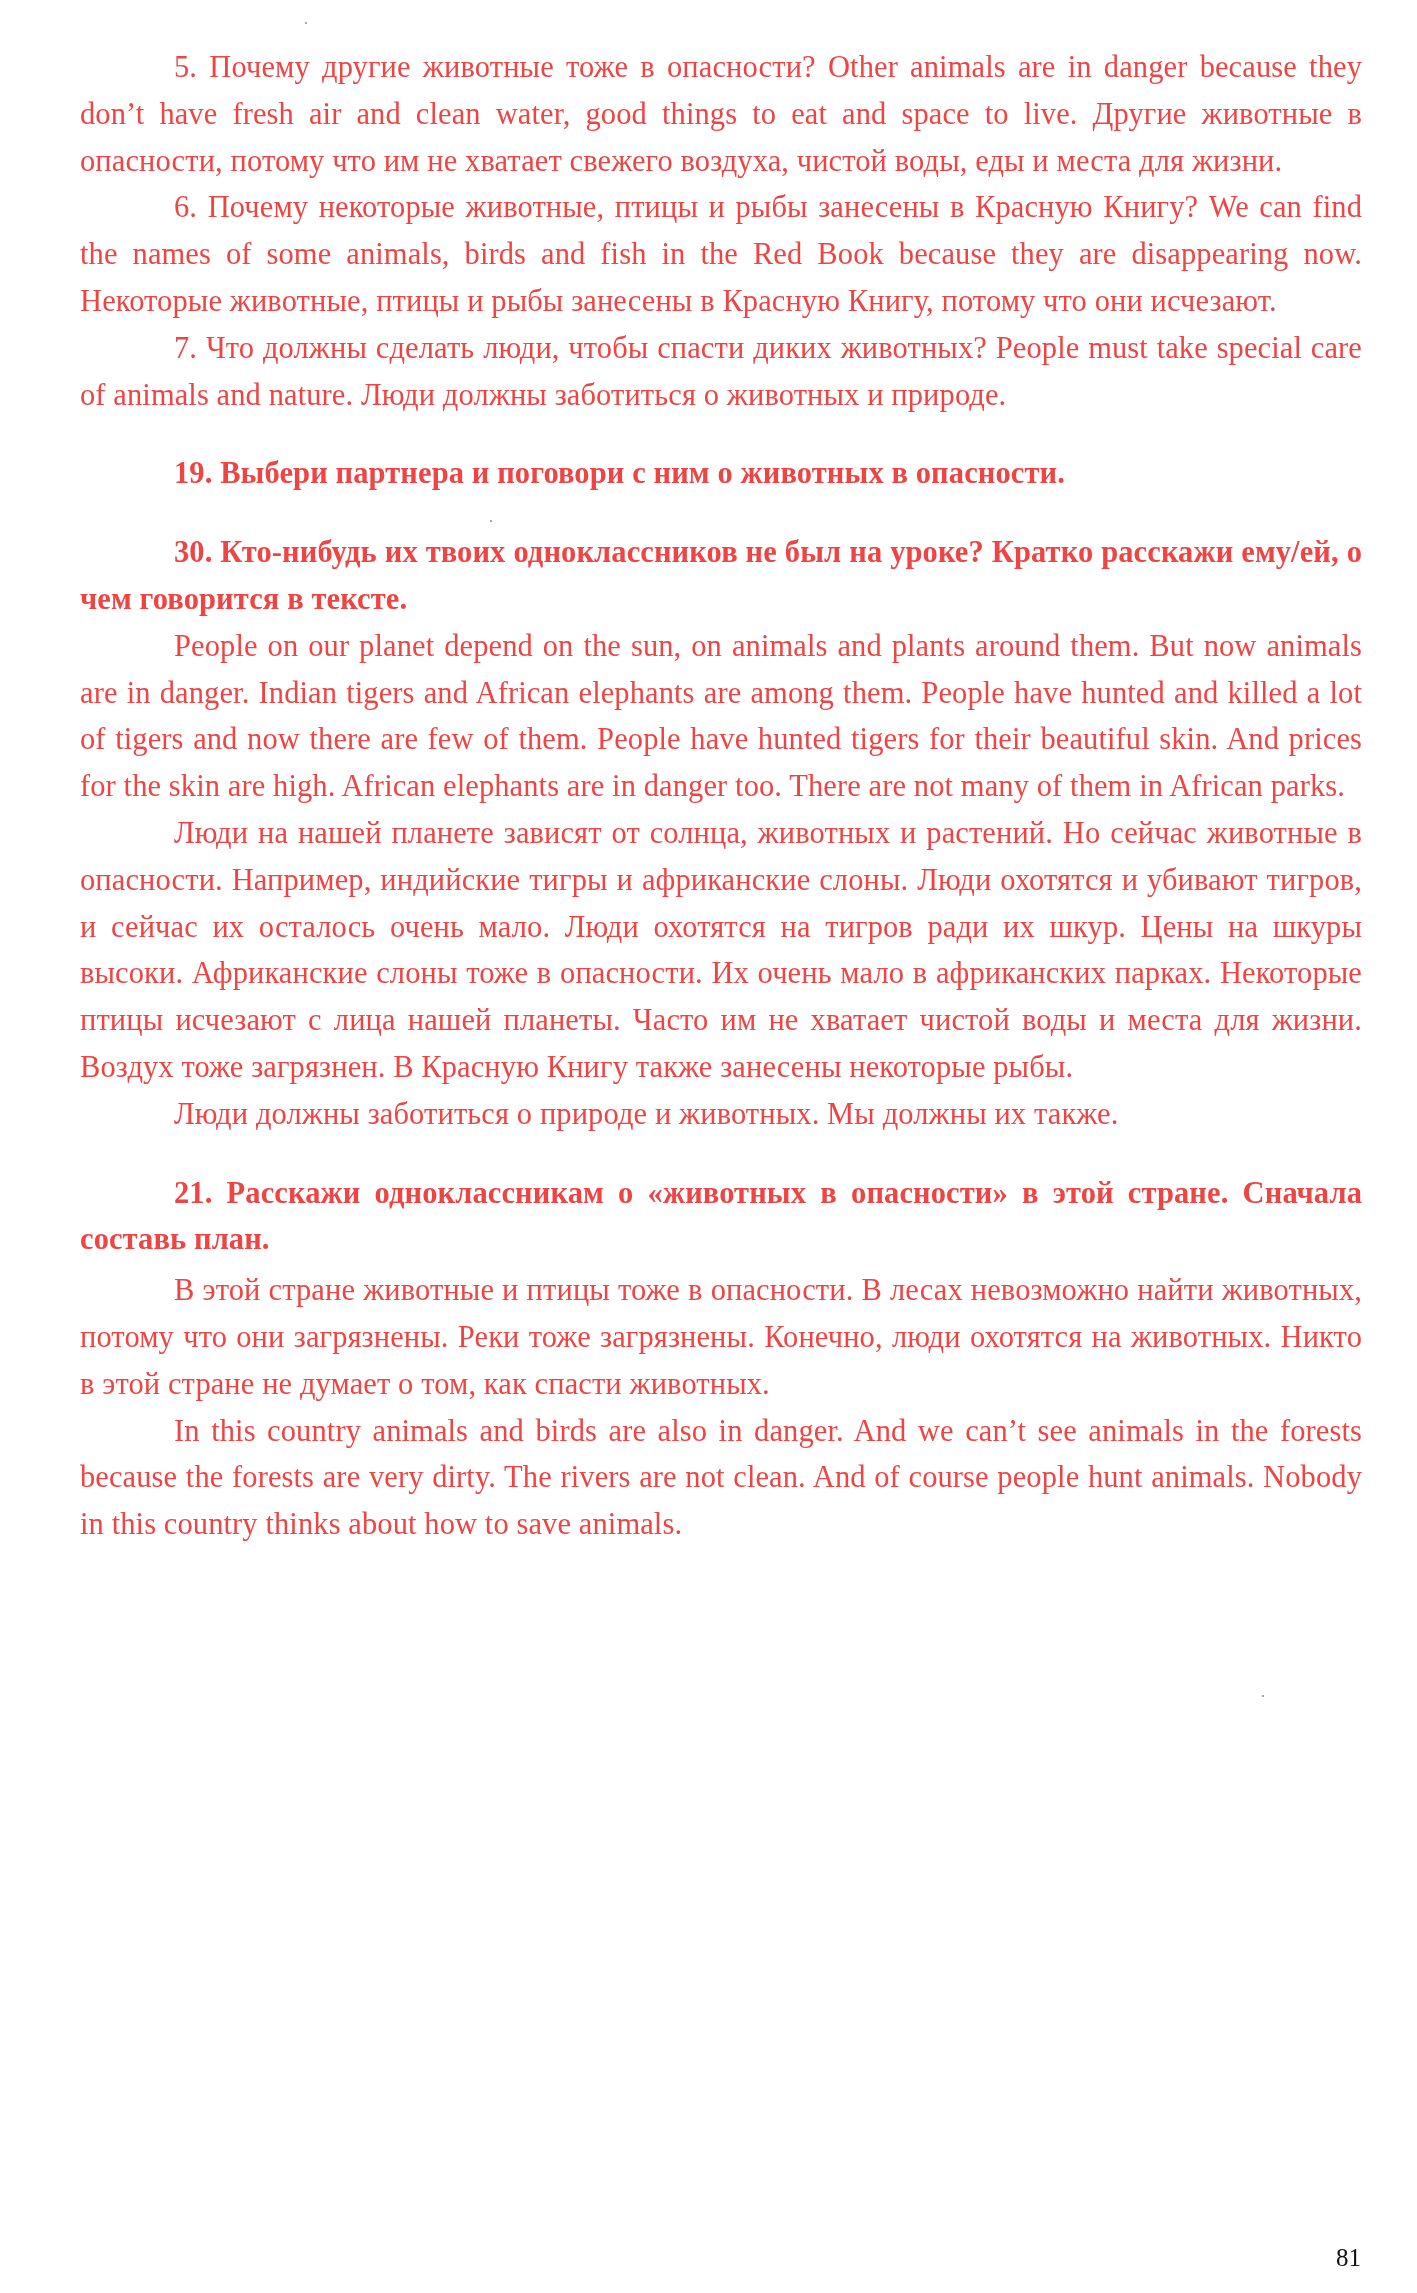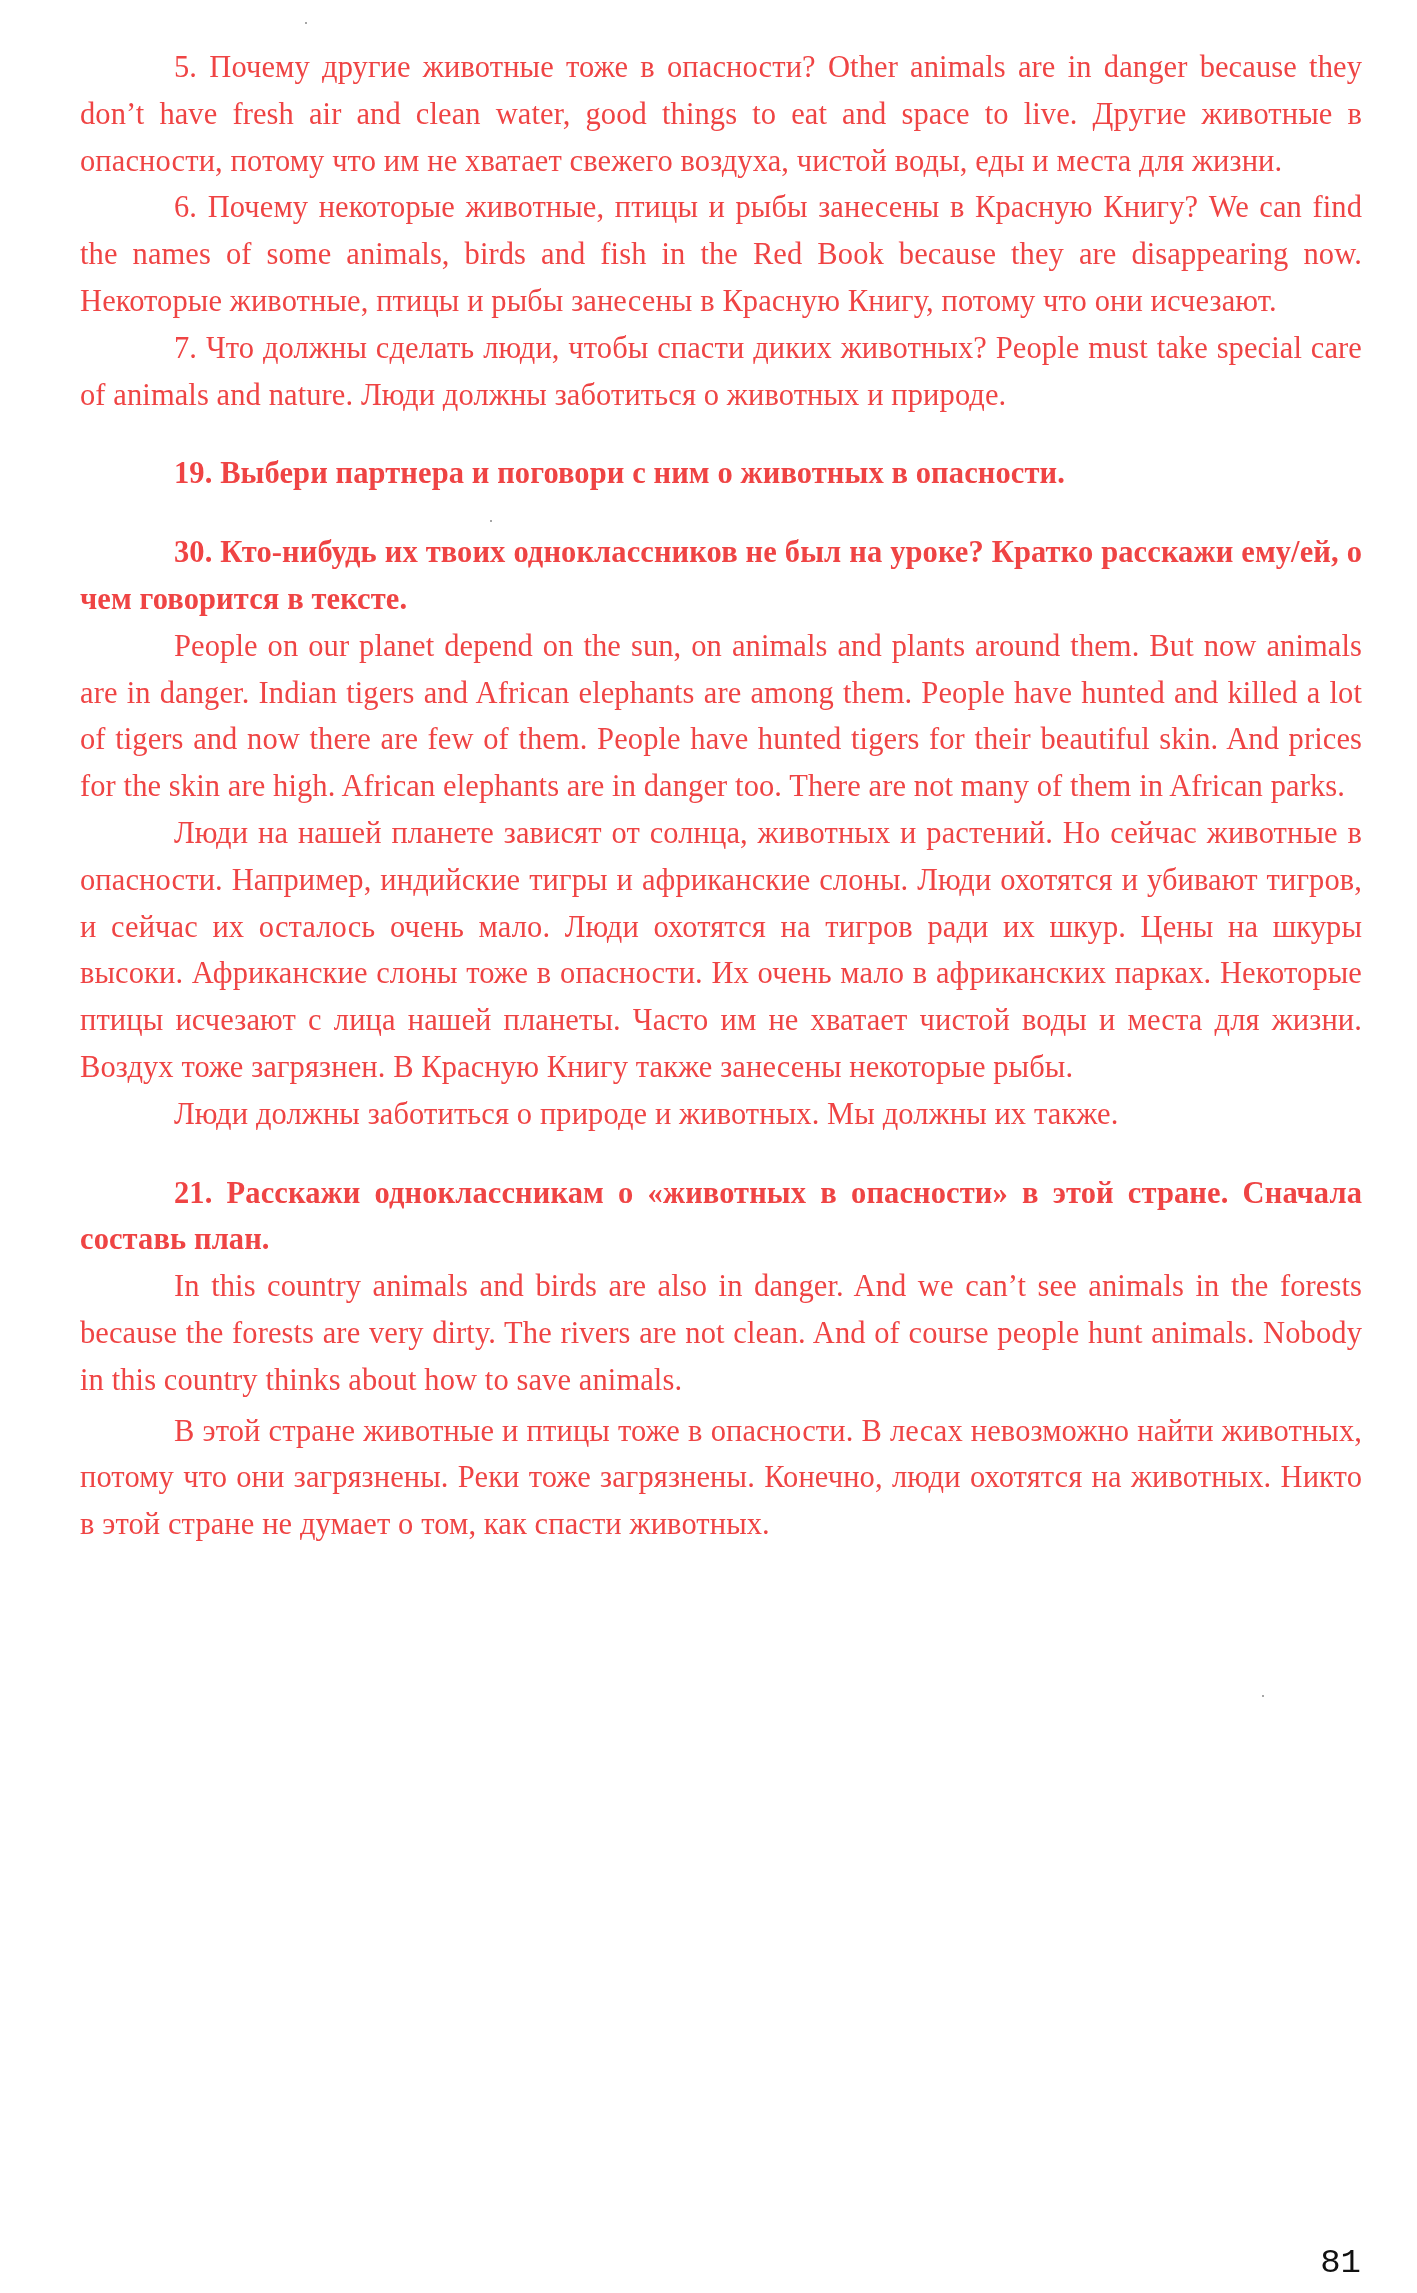"In this country animals and" p.p { order: before "В этой стране животные и" -> after "В этой стране животные и" }
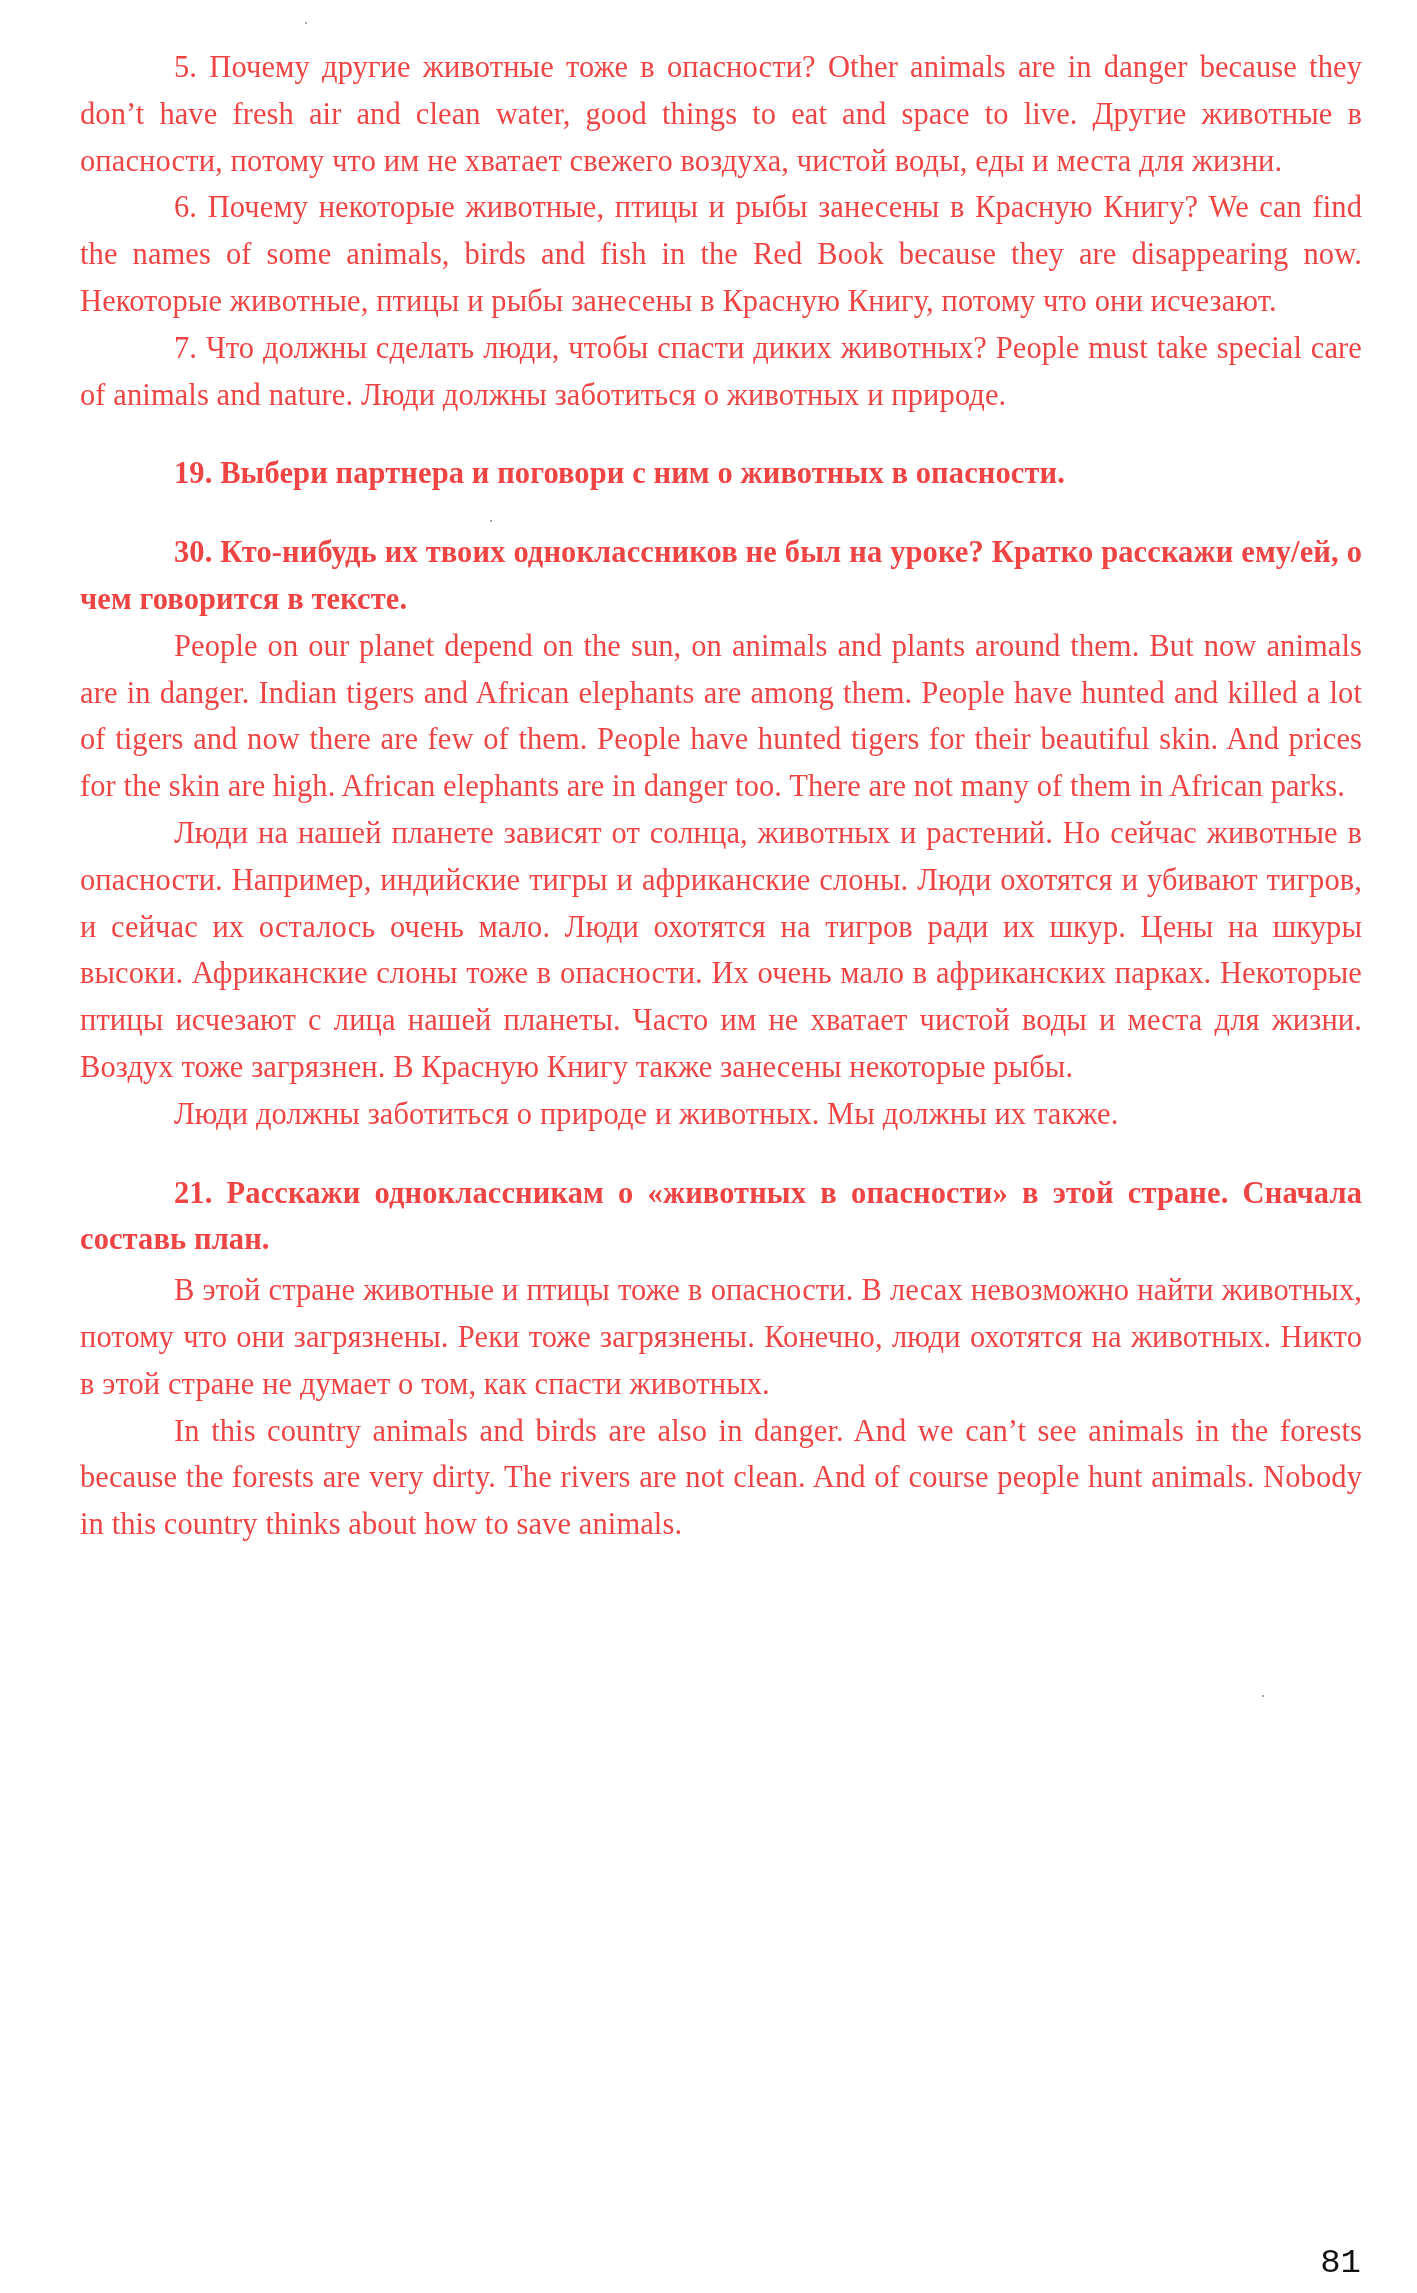"81" .pagenum { font-family: Liberation Mono, monospace -> Liberation Serif, serif; font-size: 34px -> 25px }
